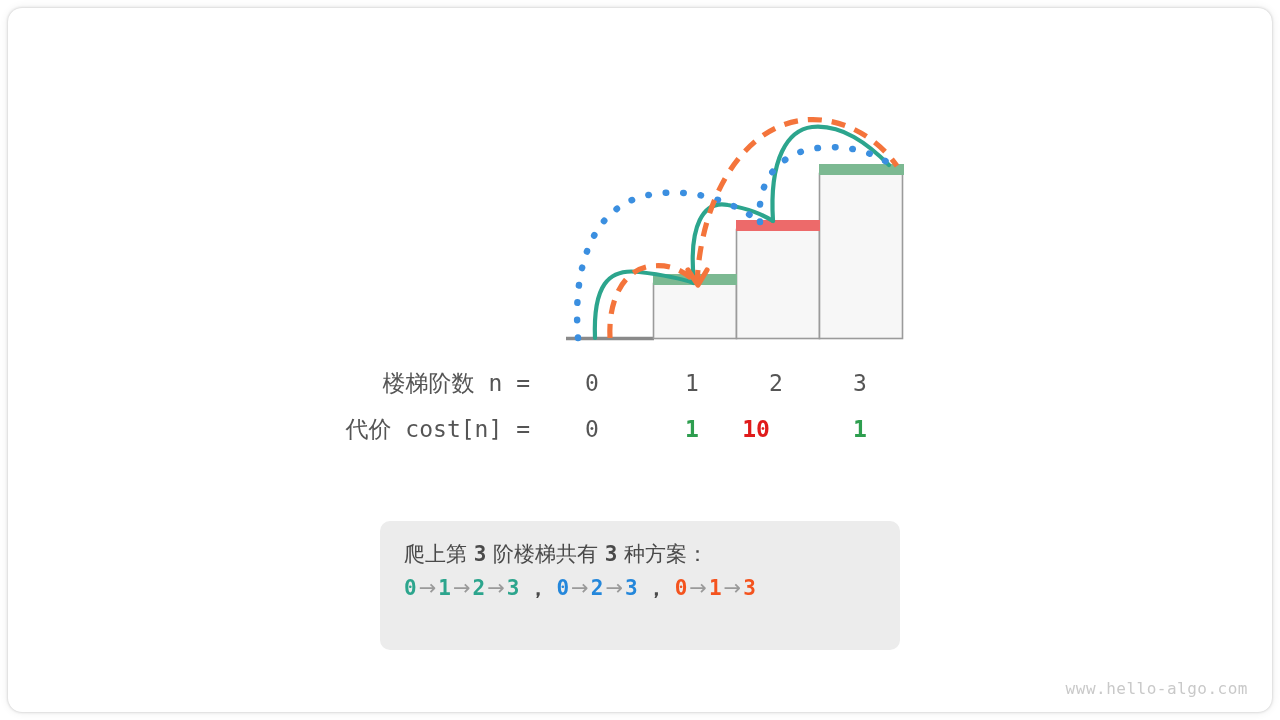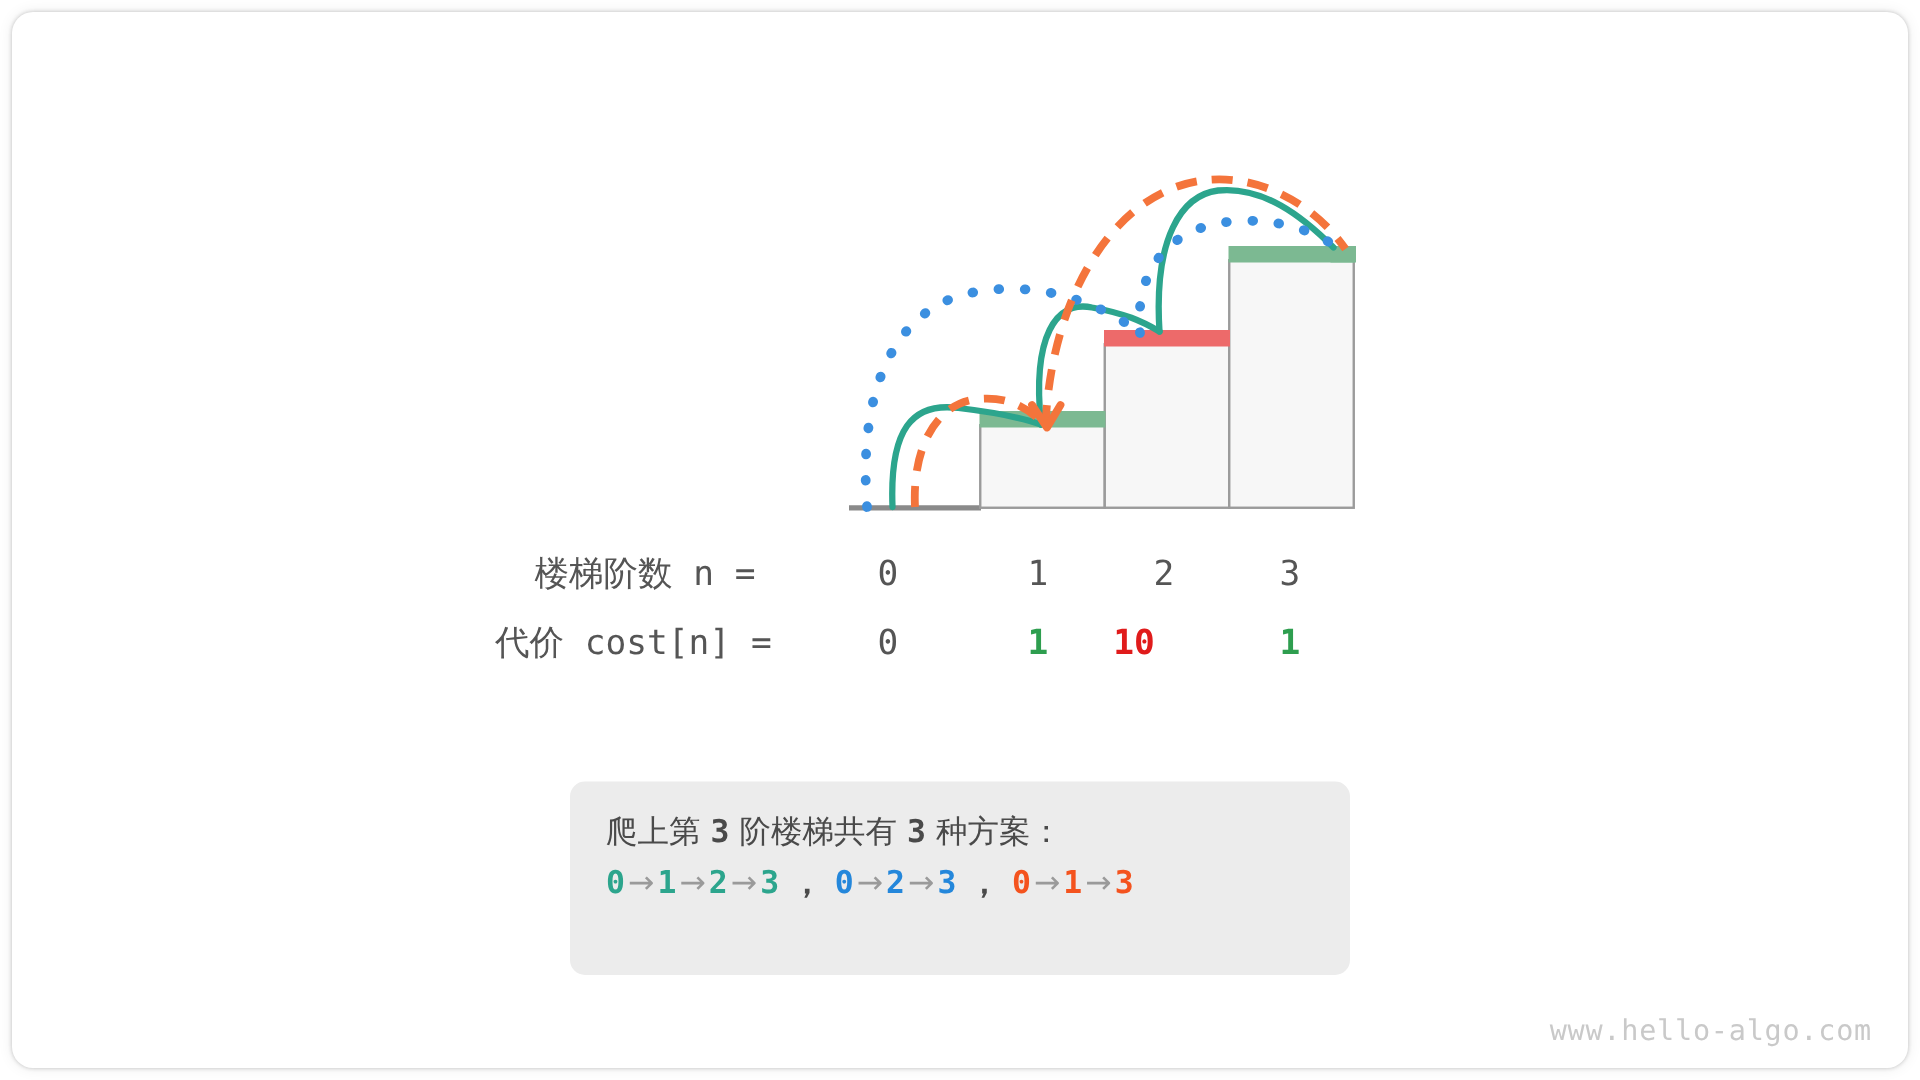"楼梯阶数 n =" div.row-label { text-align: center -> right }
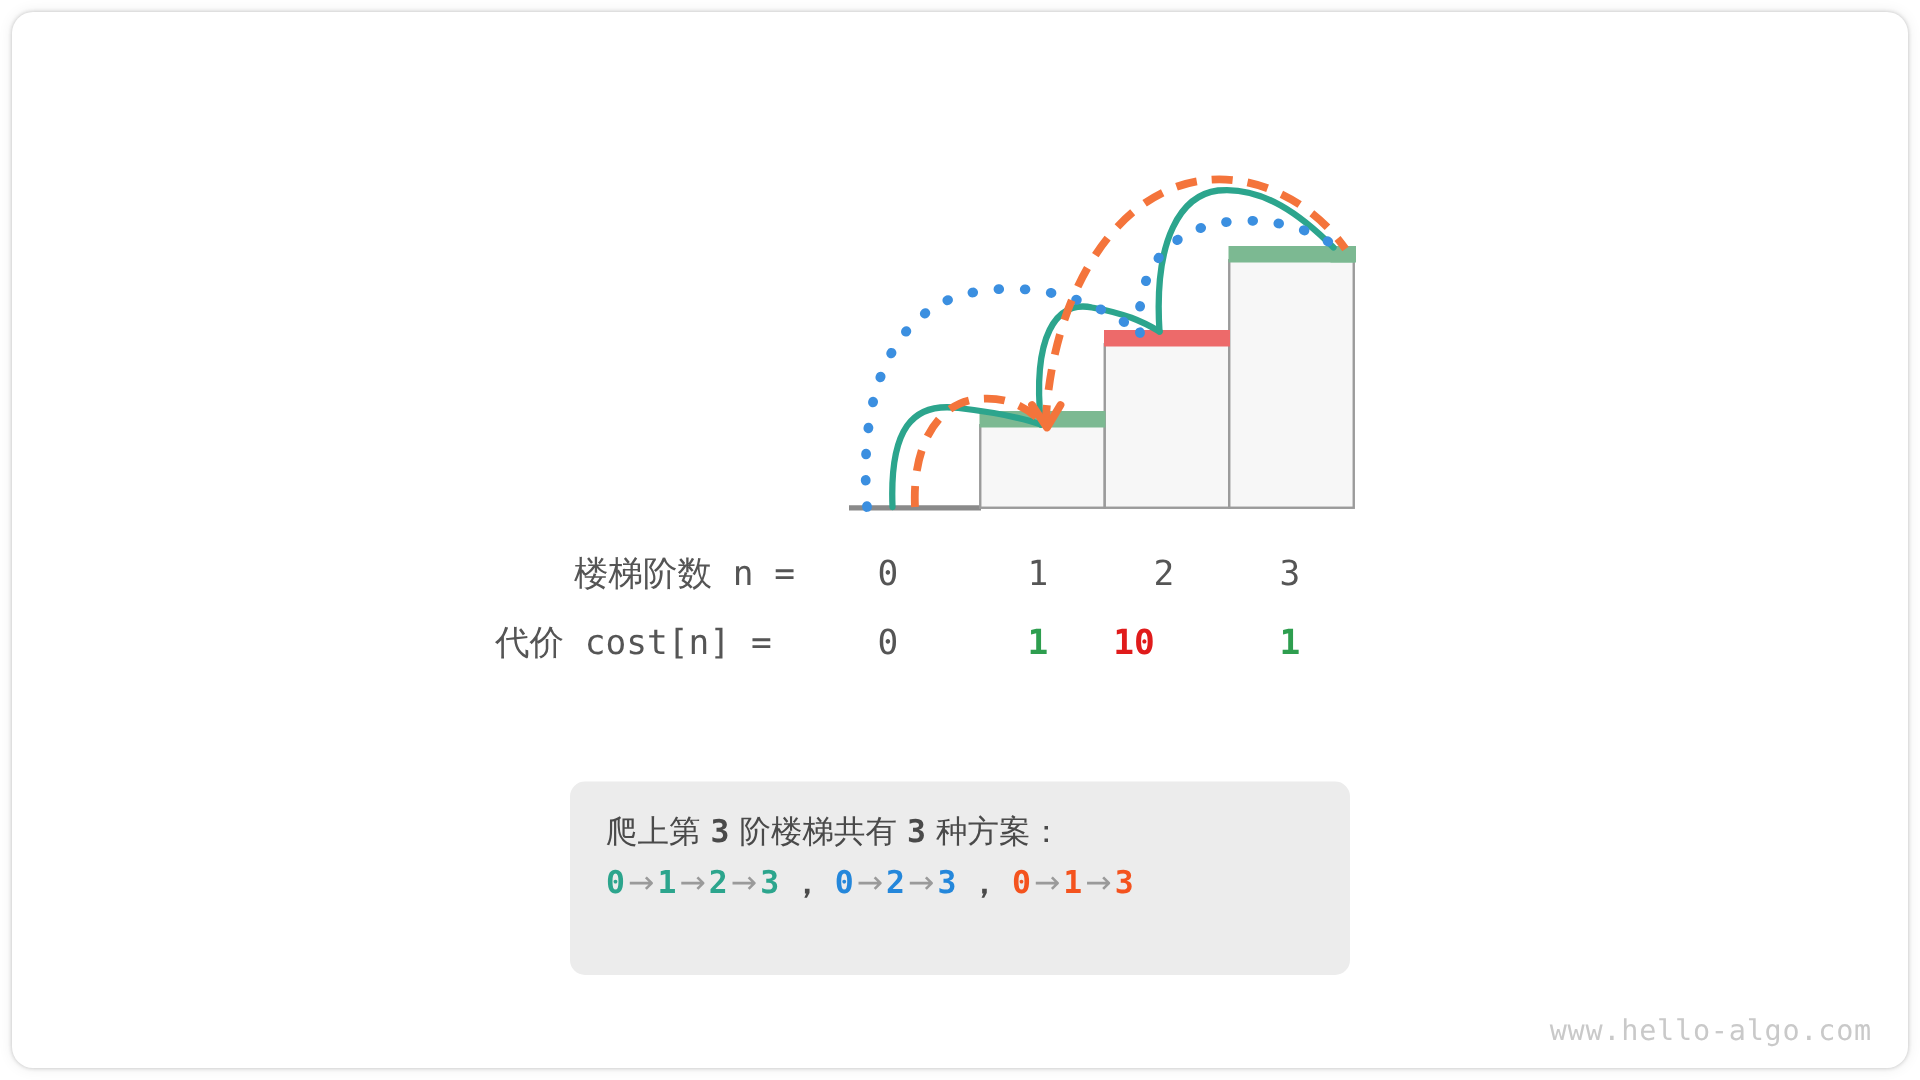"代价 cost[n] =" div.row-label { text-align: left -> right }
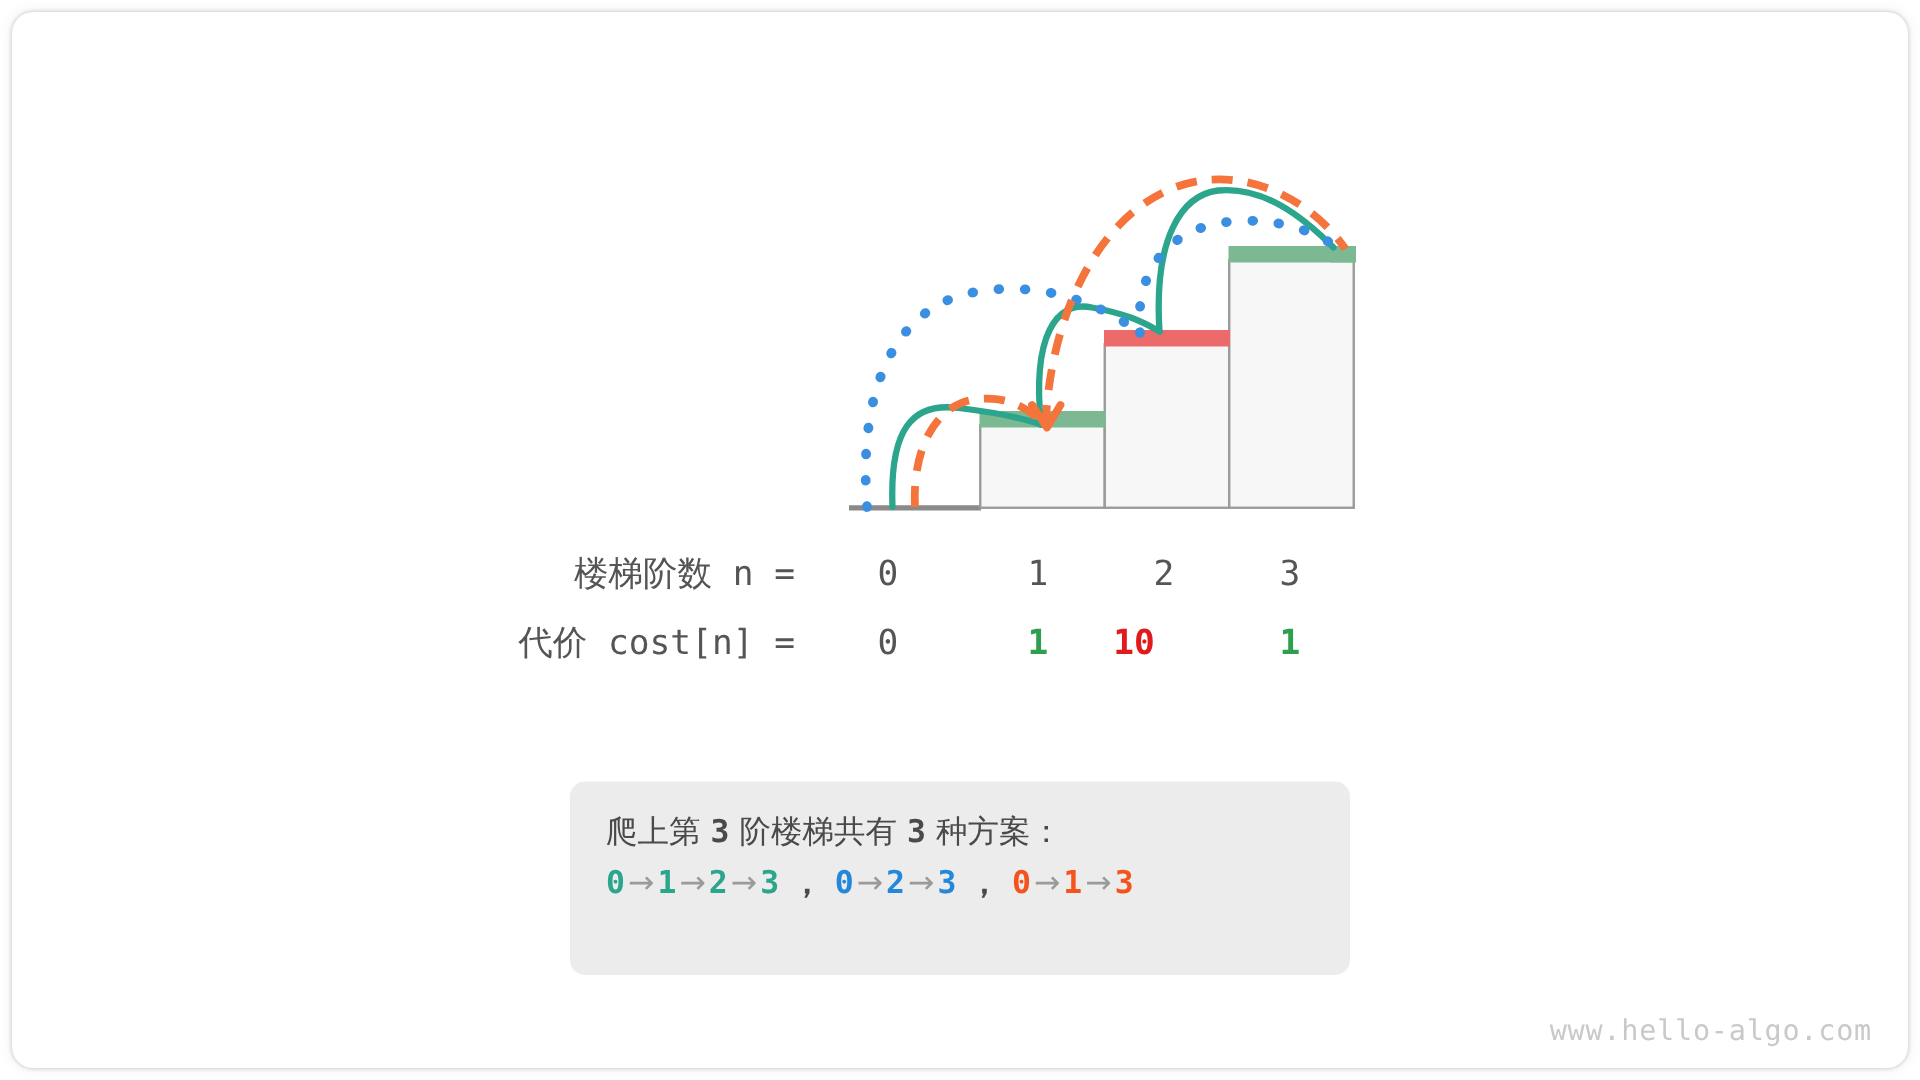"www.hello-algo.com" #watermark { font-size: 19px -> 16px }
